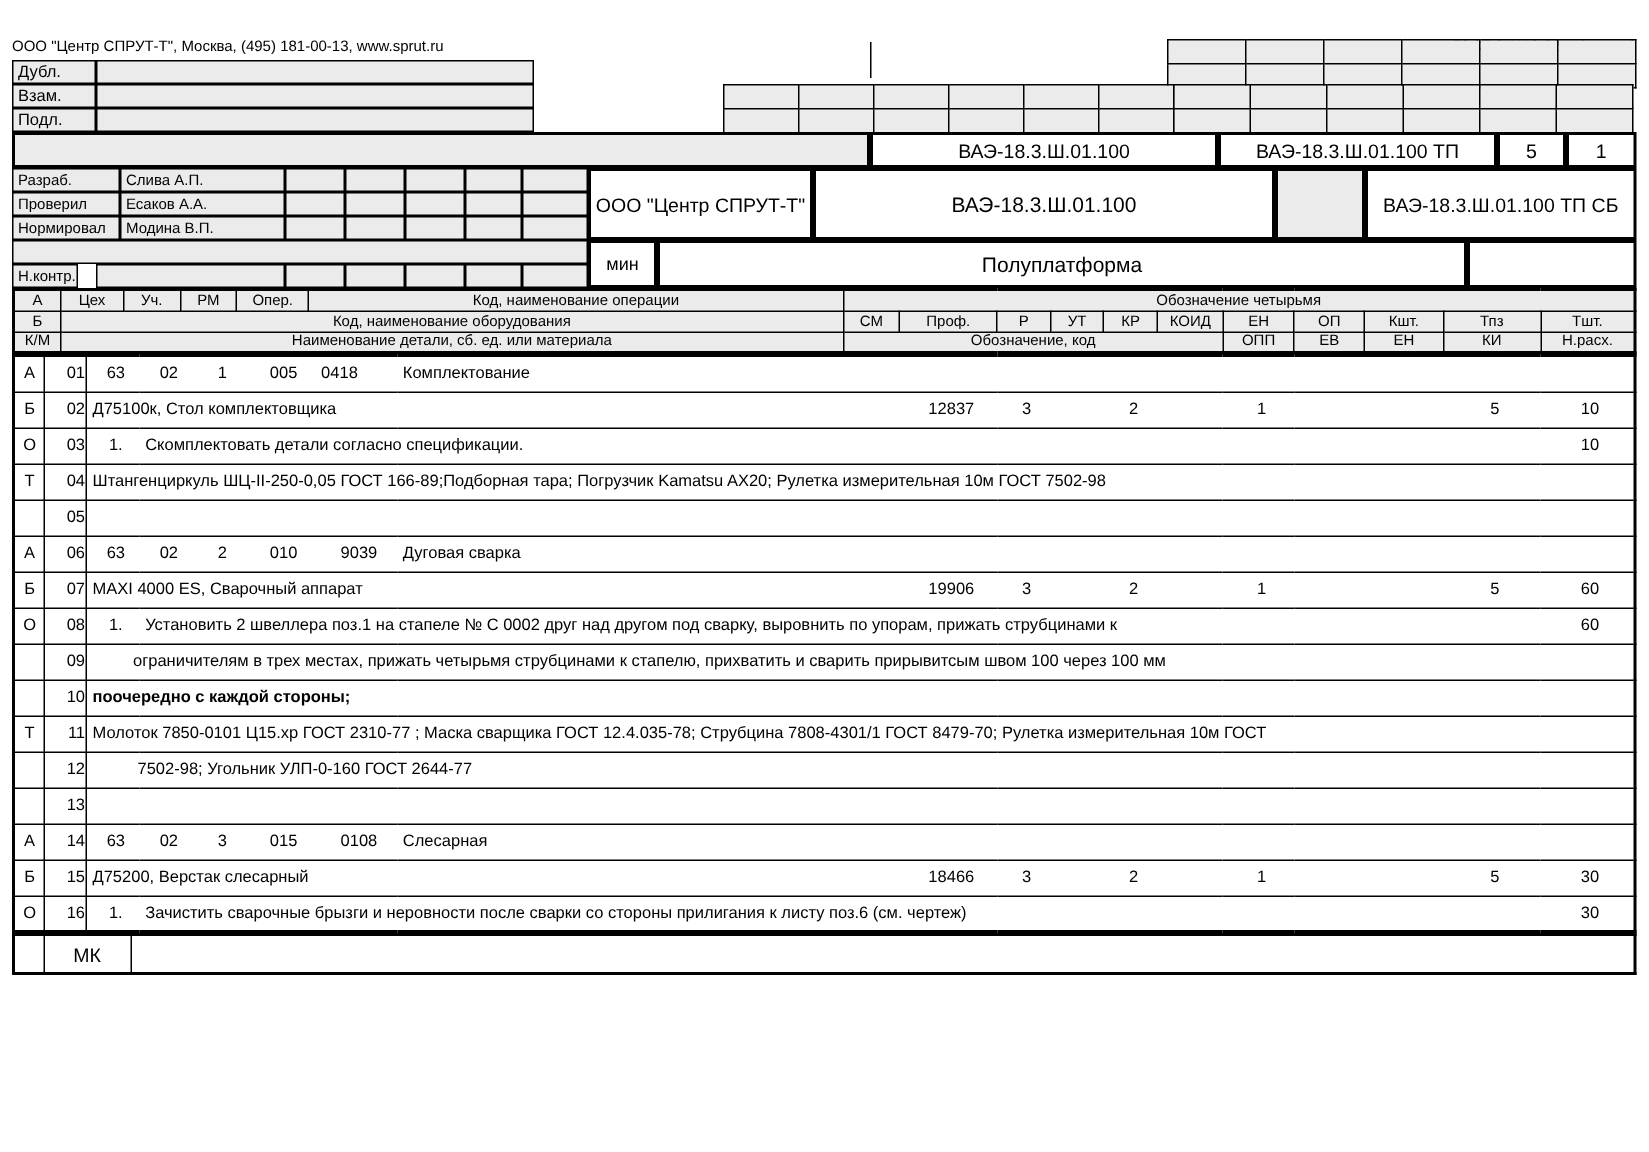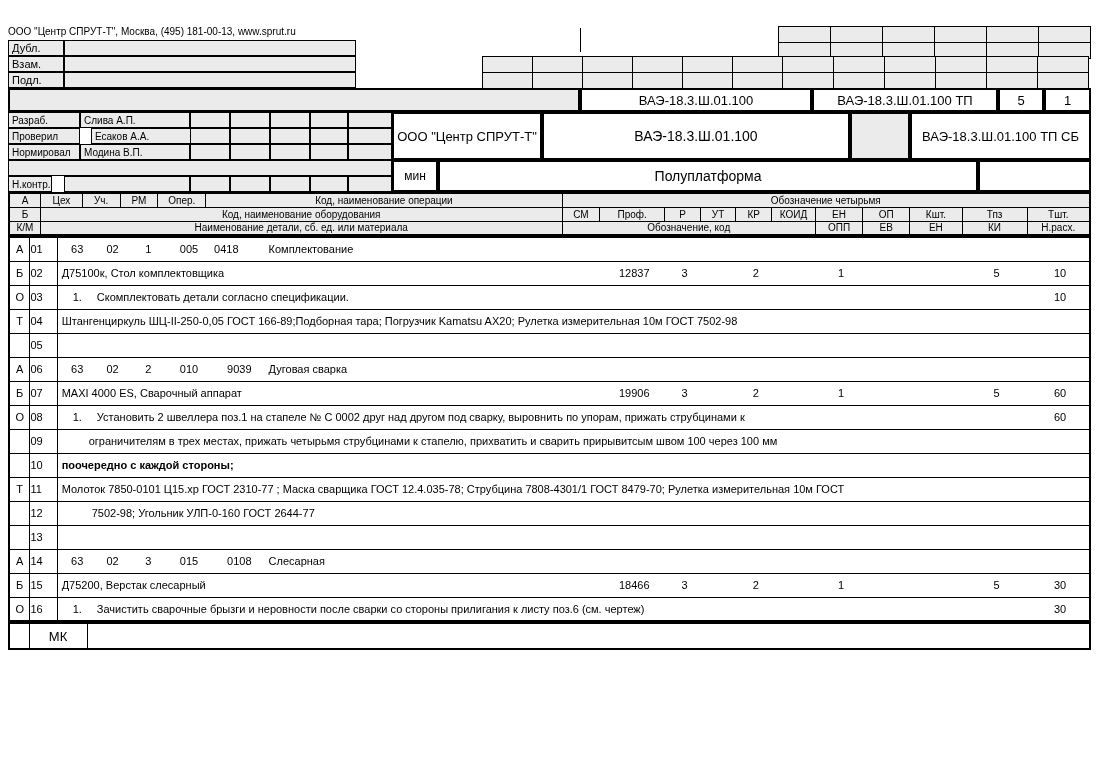"Есаков А.А." div.abs { left: 83px -> 72px }
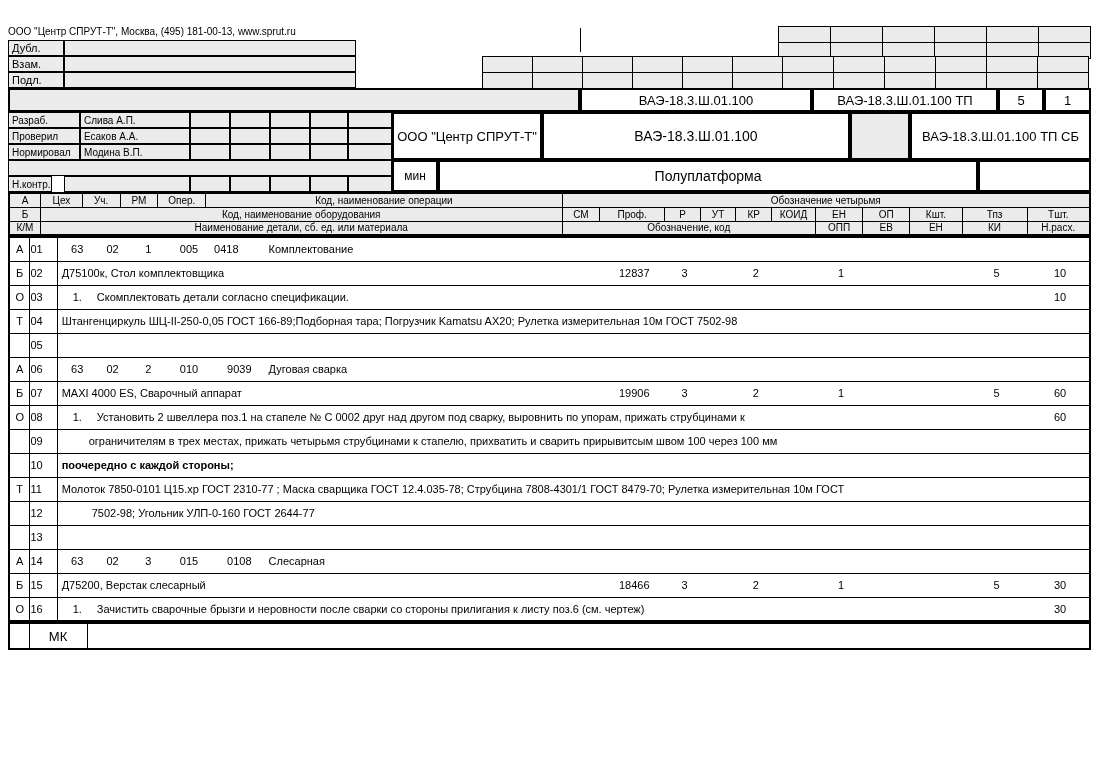"01" .data-row td.num { text-align: left -> right }
